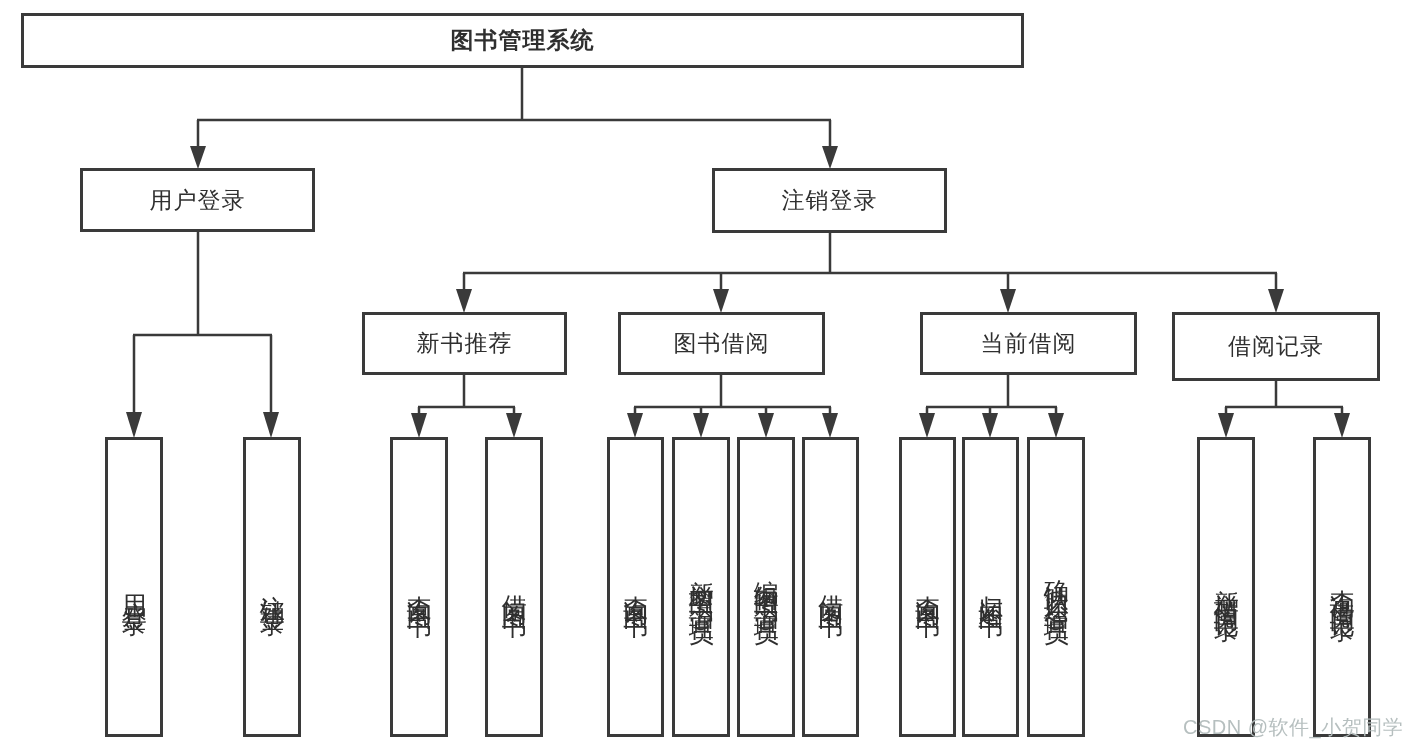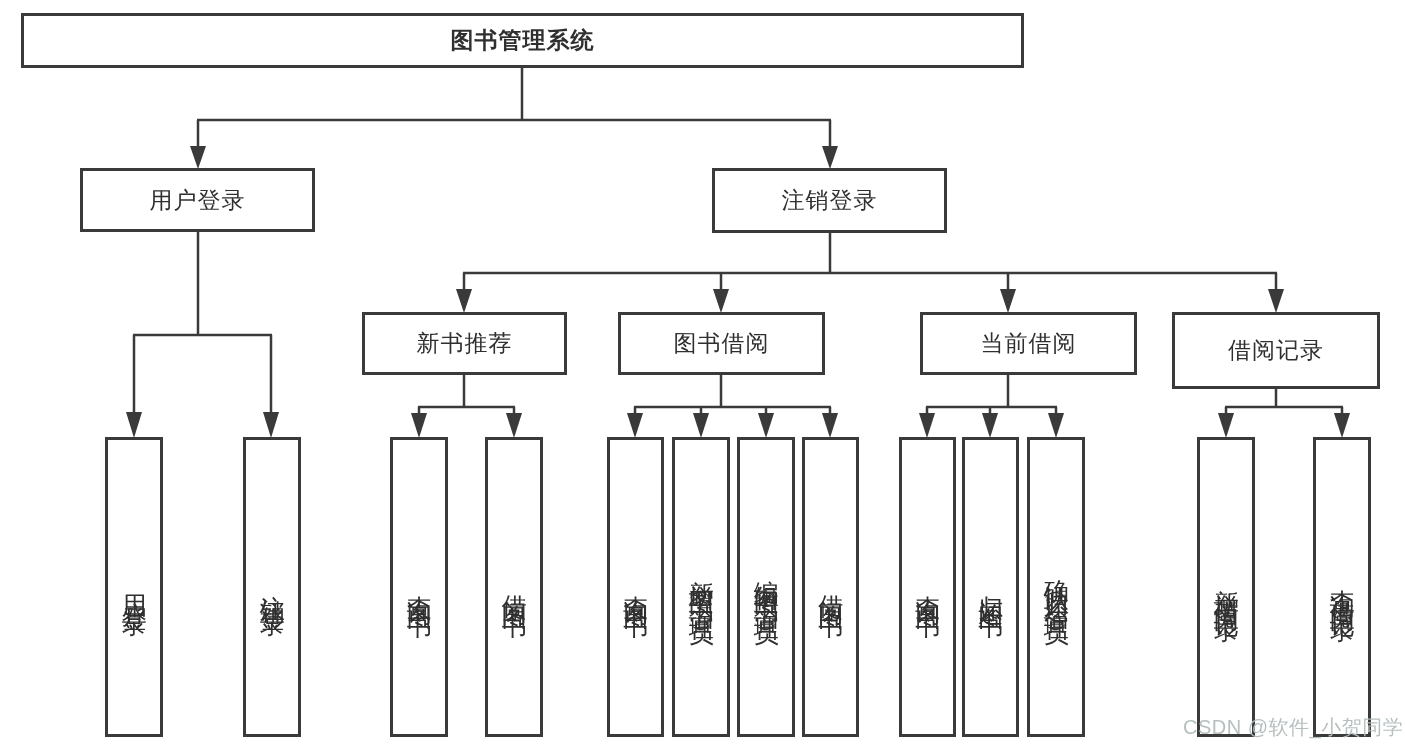"借阅记录" #n-borrowing-records { height: 77px -> 69px }
